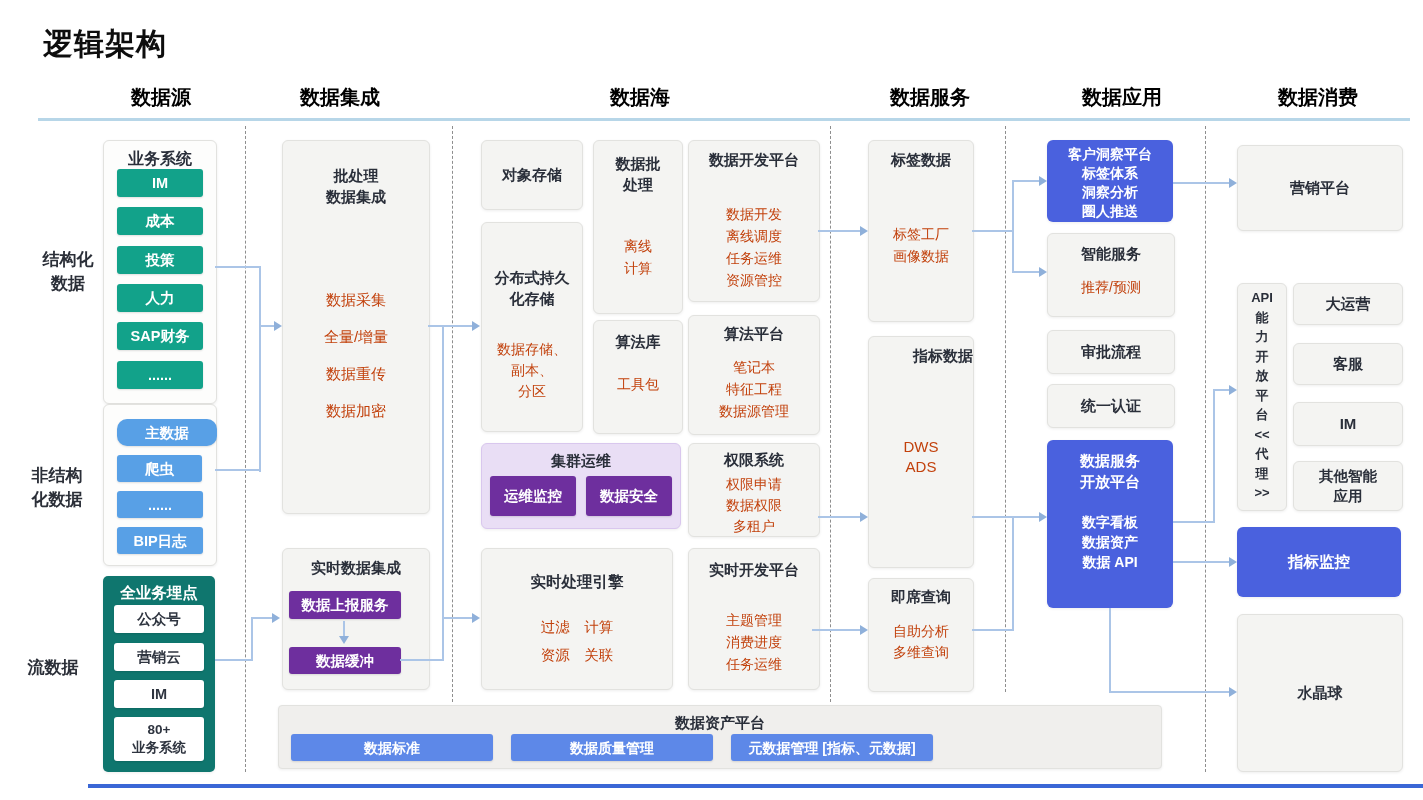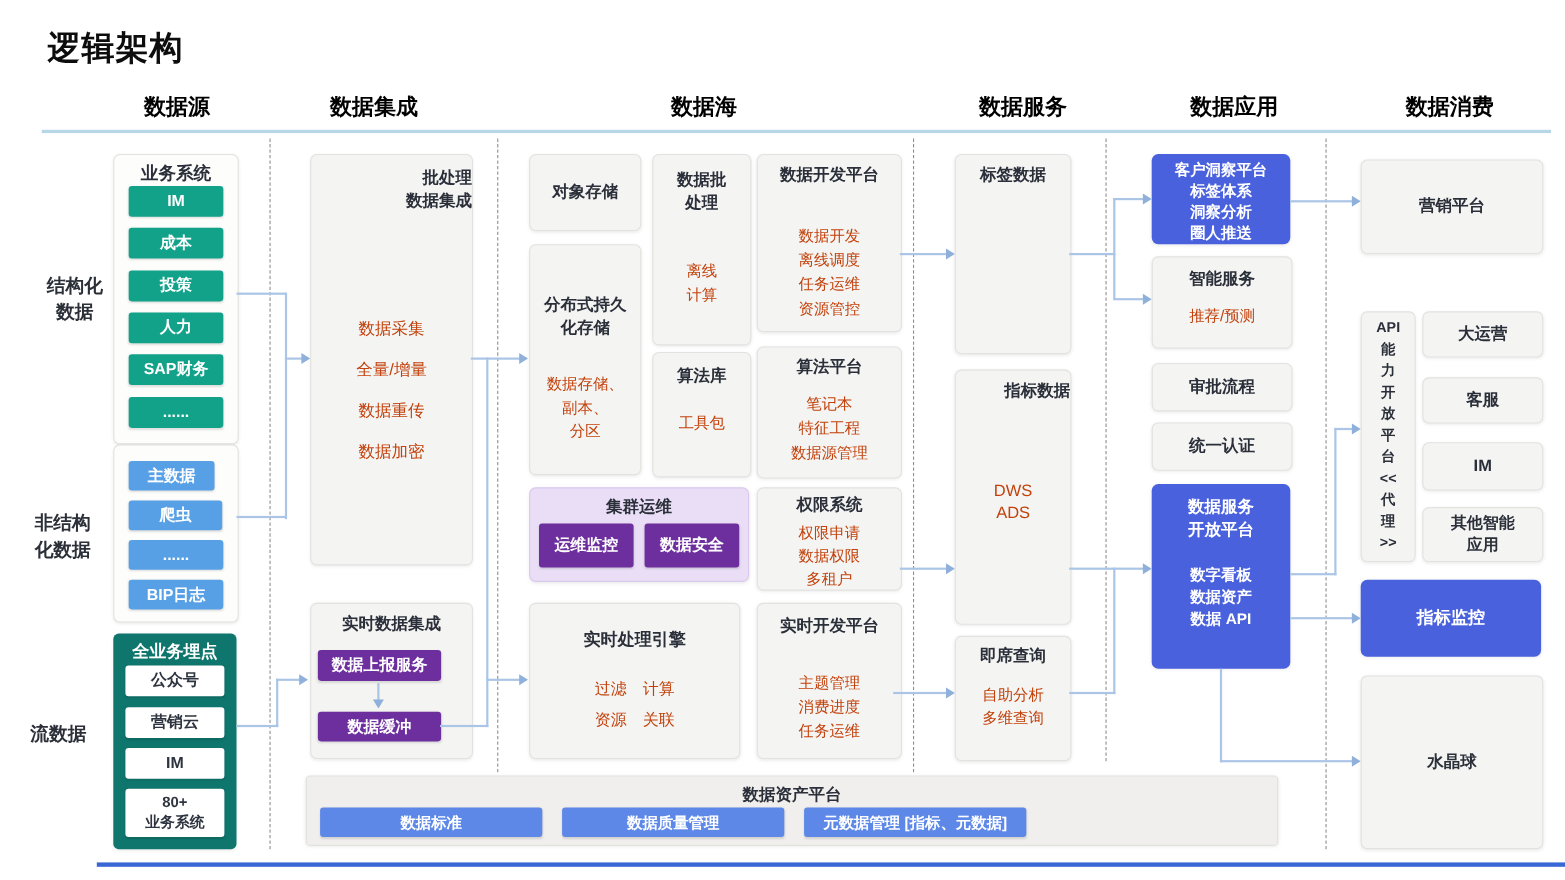"批处理" div.ttl { text-align: right -> none; top: 10px -> 24px }
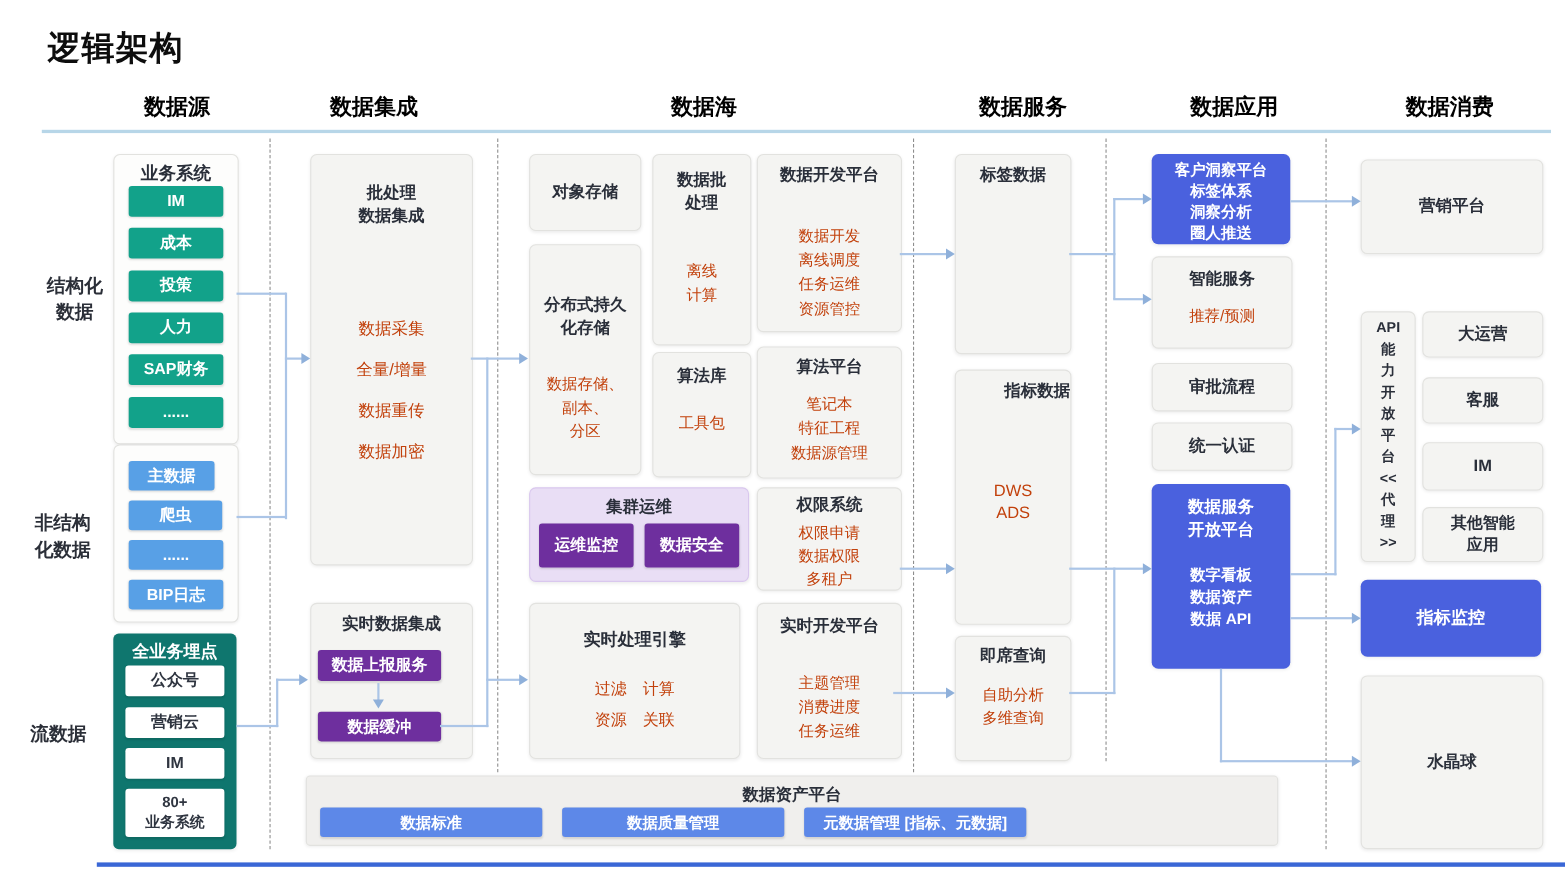"标签工厂" div.txt { html: none -> <div>标签工厂 画像数据</div> }
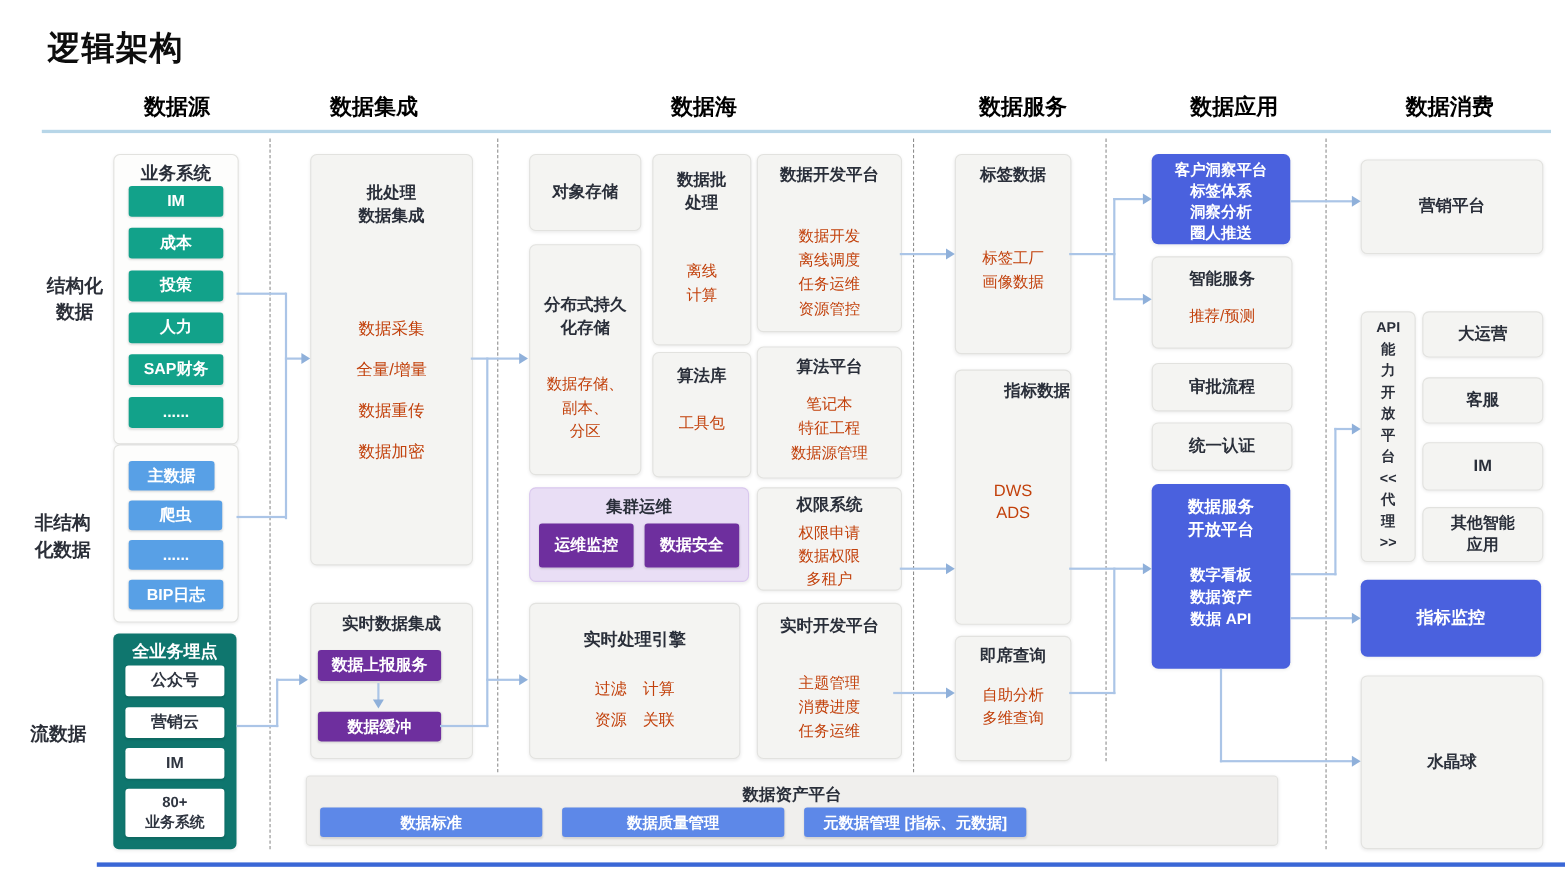"主数据" div.chip { border-radius: none -> 10px; width: 78px -> 100px }
